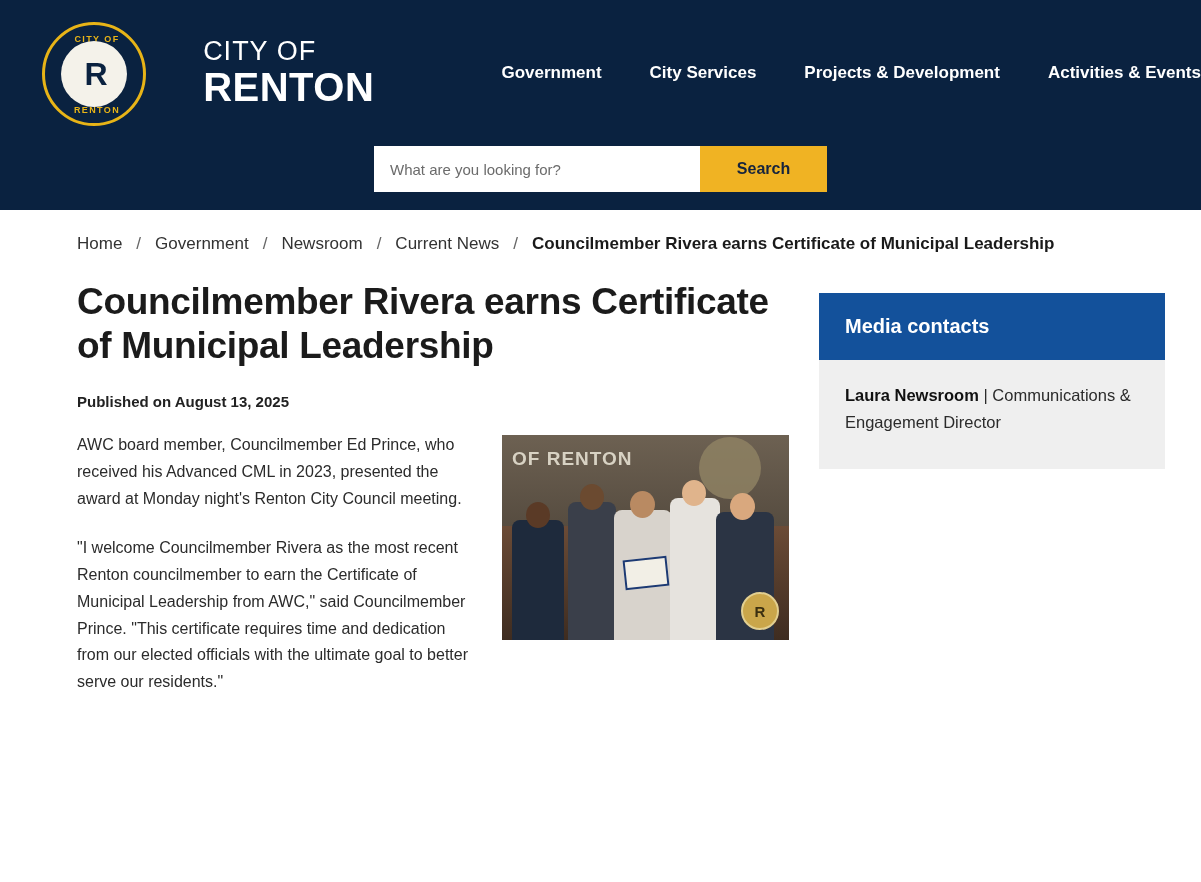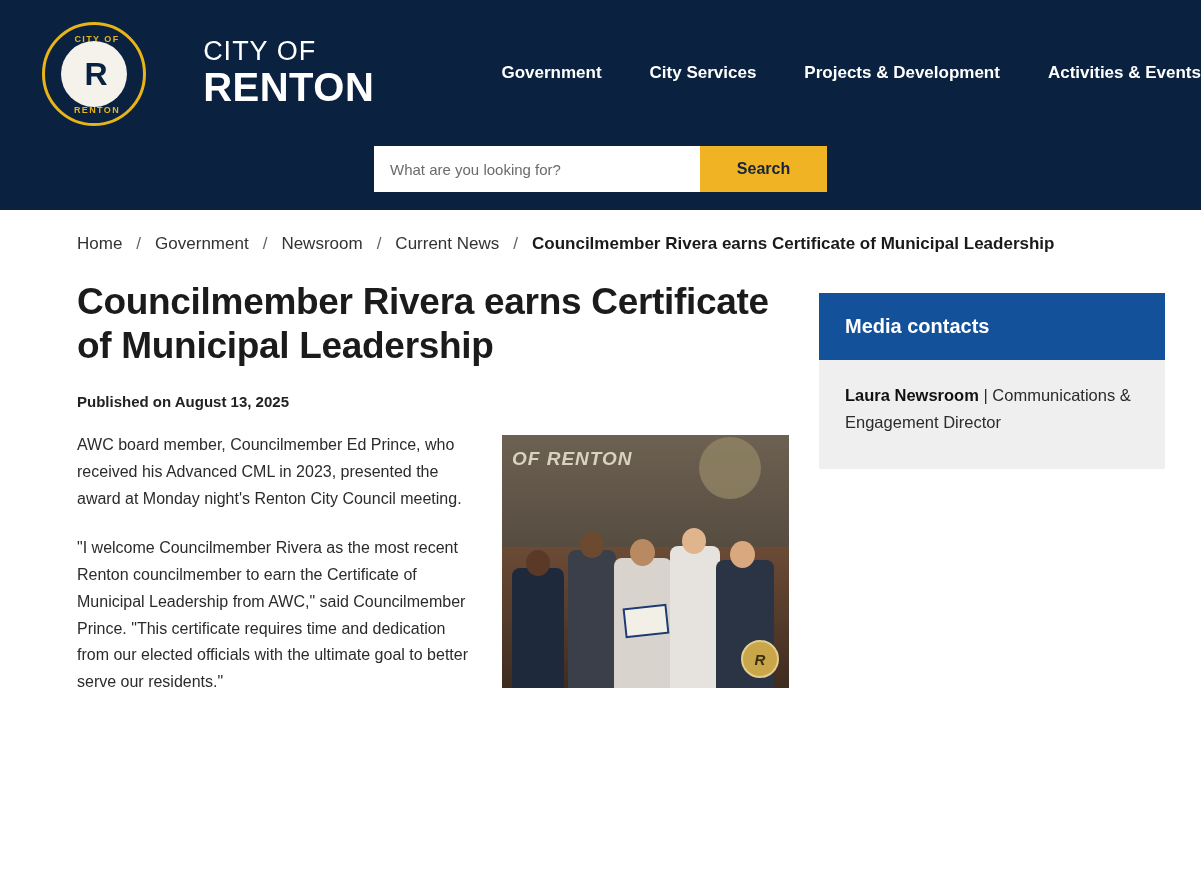"OF RENTON" .photo { font-style: italic -> none; height: 253px -> 205px }
